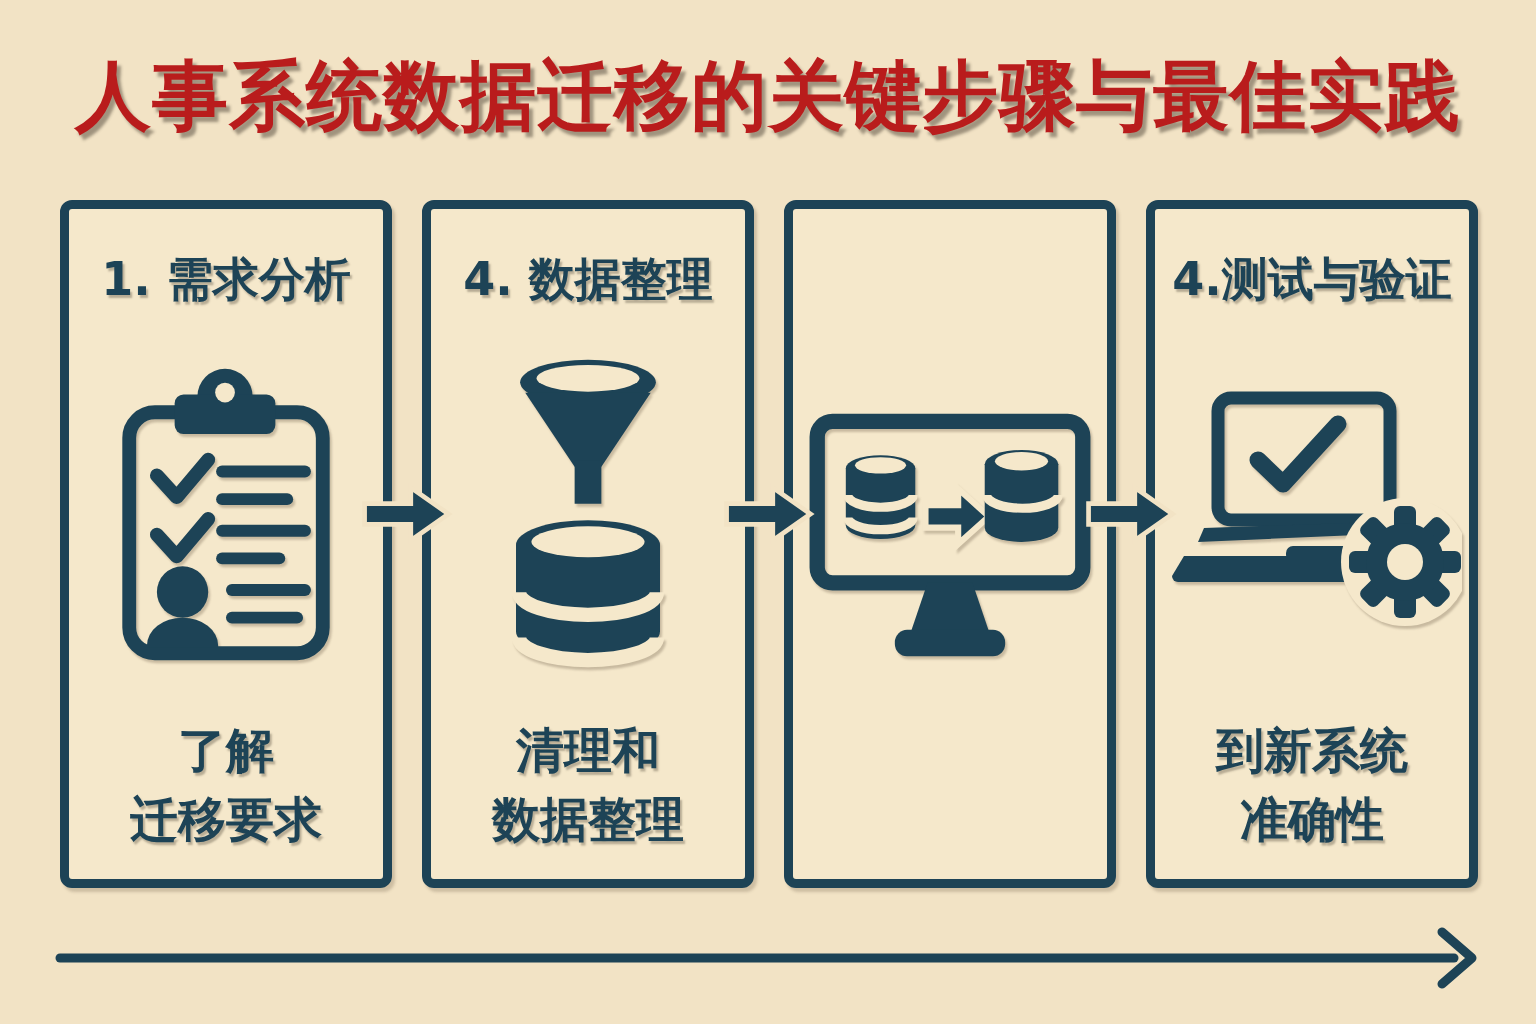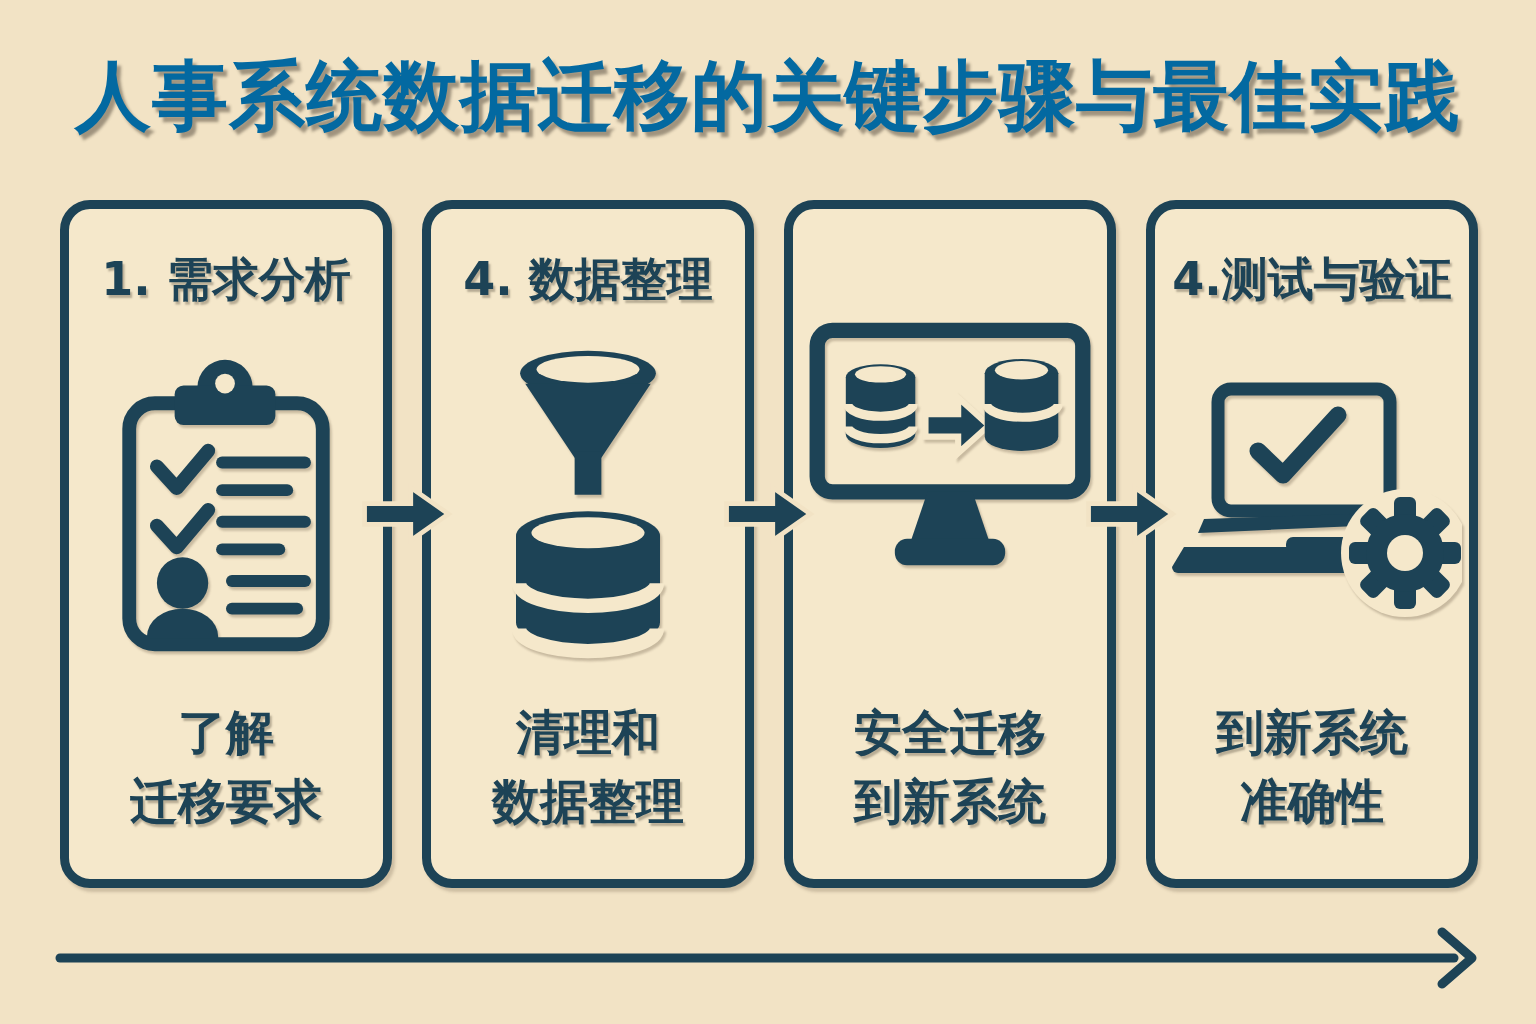"人事系统数据迁移的关键步骤与最佳实践" .title { color: #0369a1 -> #b91c1c }
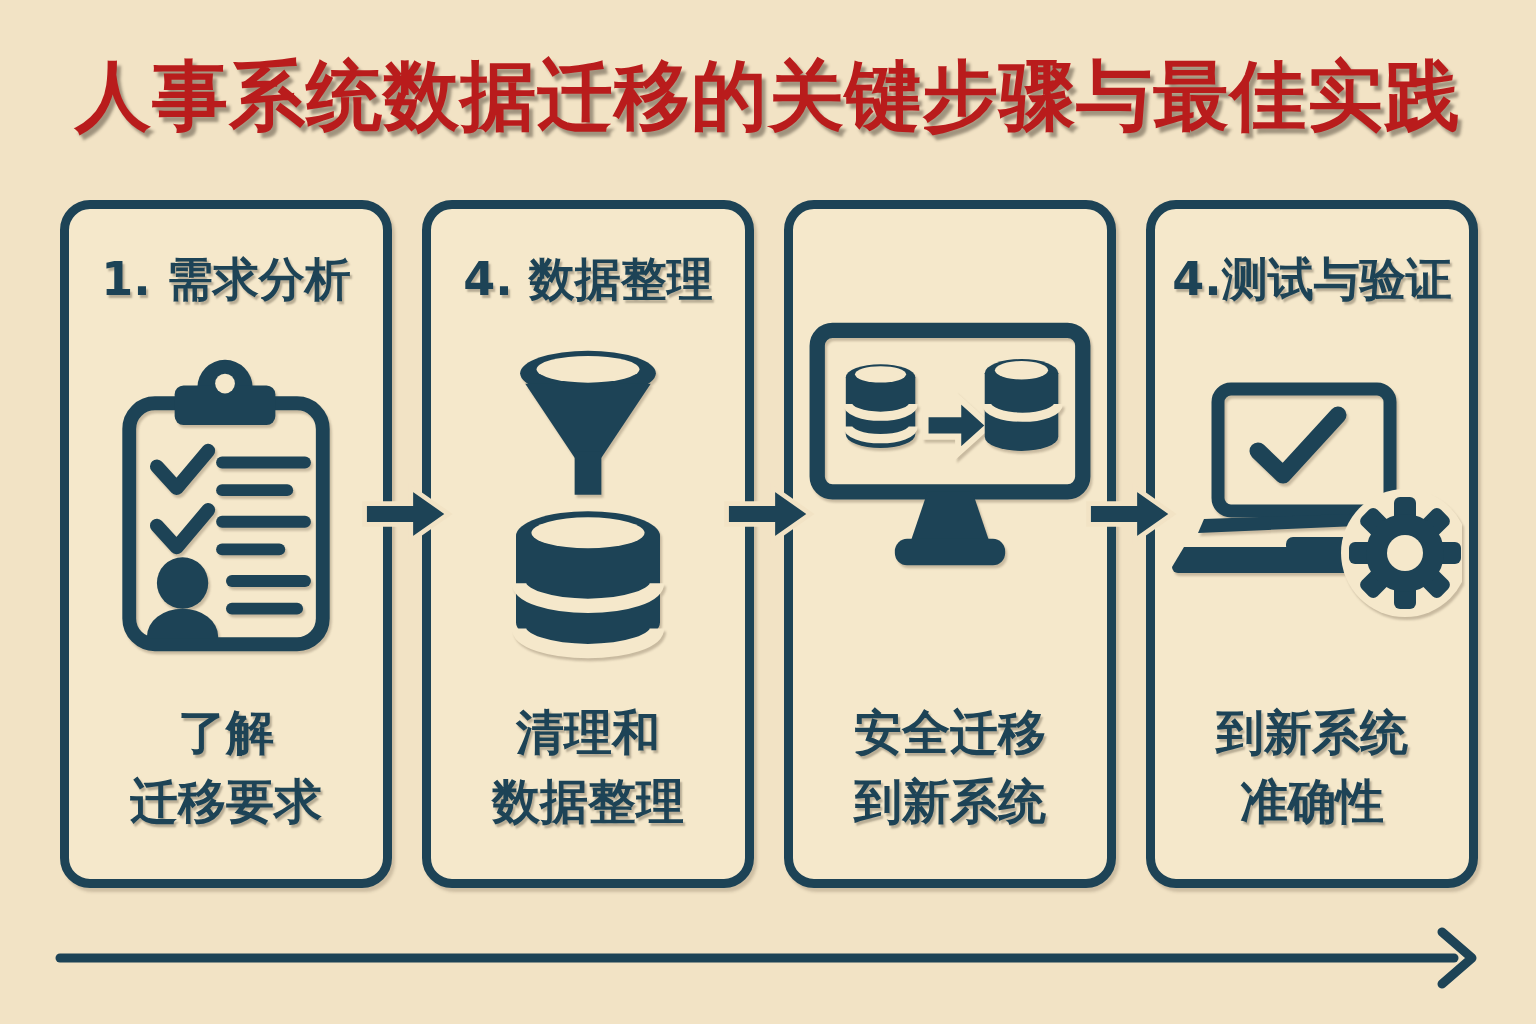"1. 需求分析" .card { border-radius: 30px -> 12px }
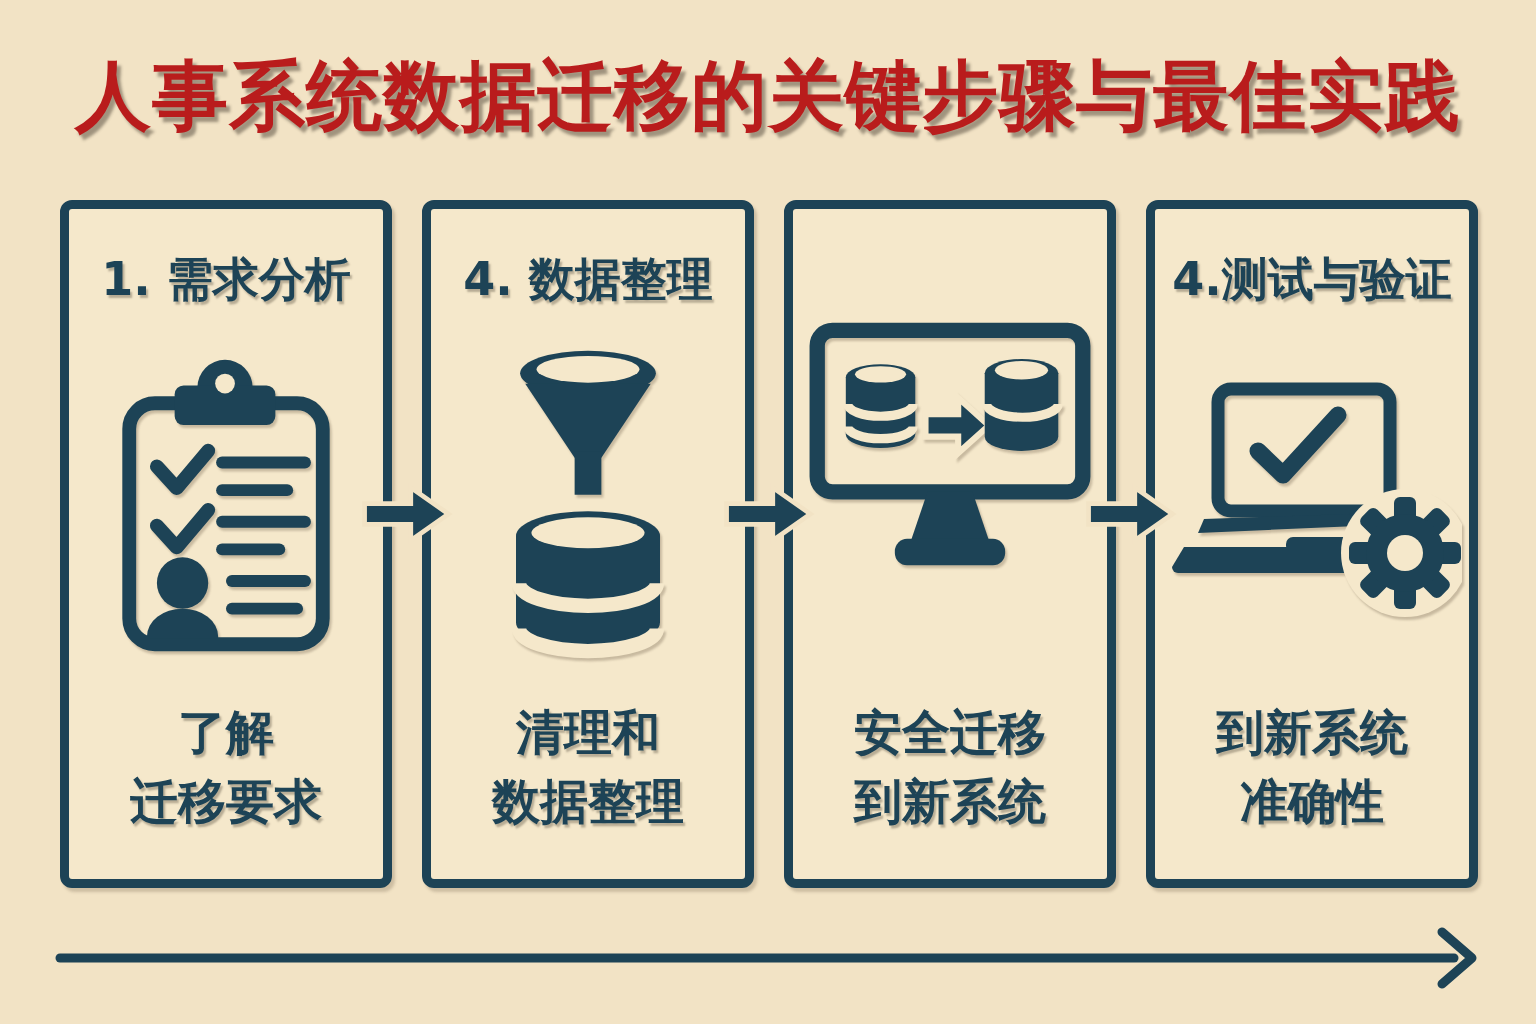"了解" .card-caption { margin-bottom: 42px -> 24px }
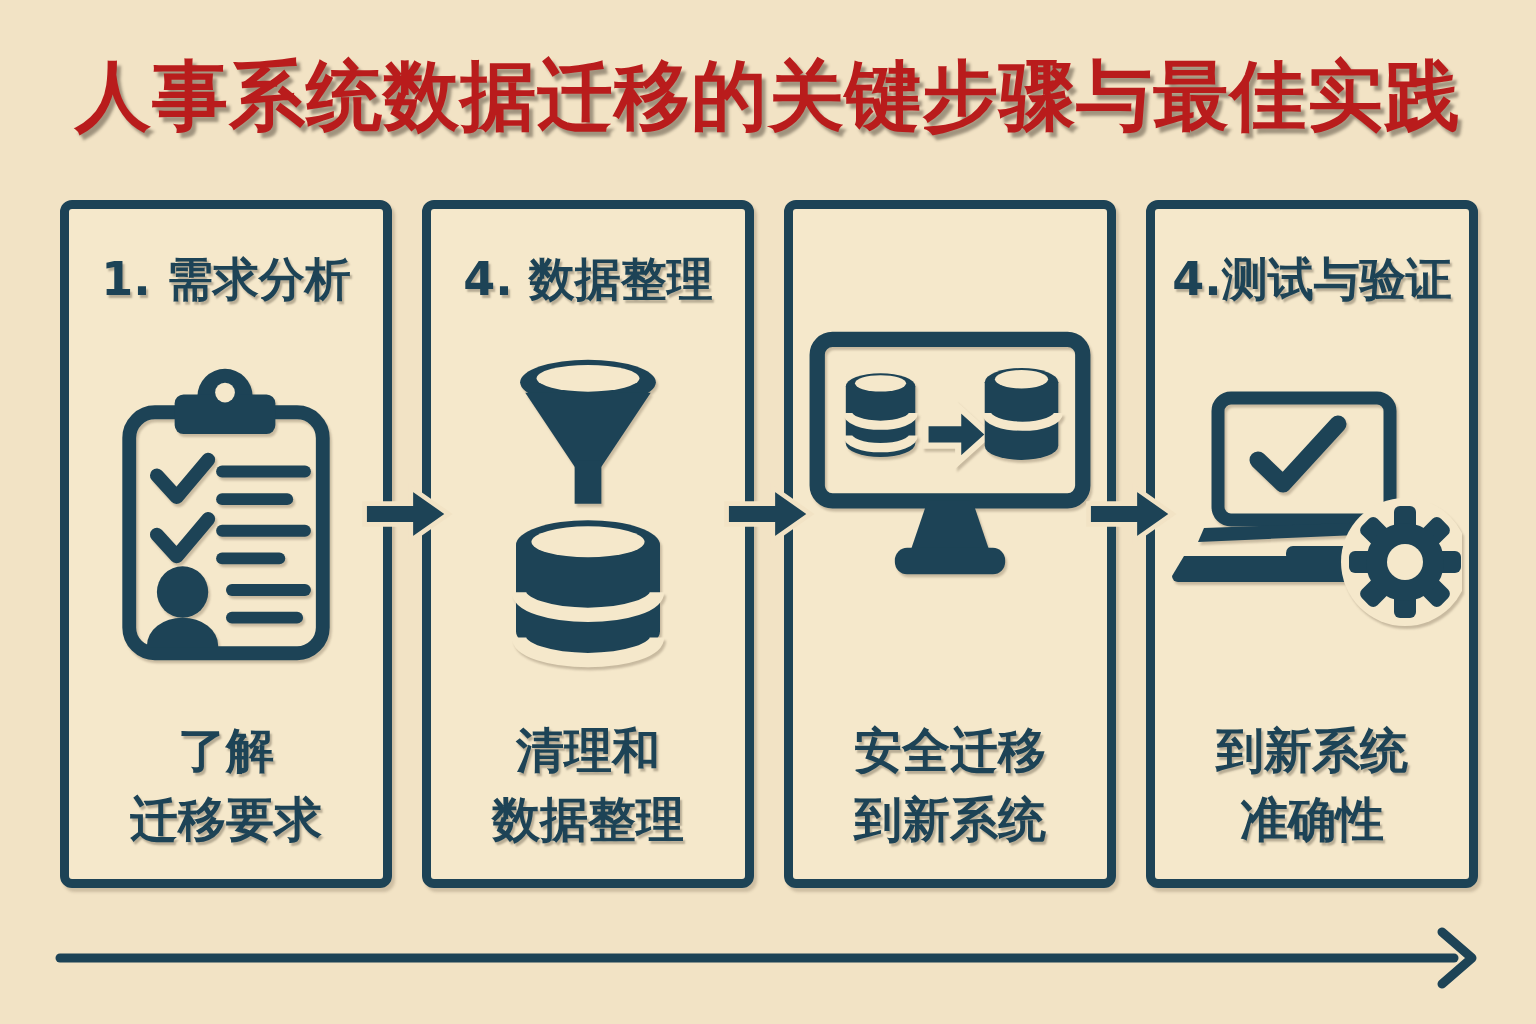"安全迁移" div.card-caption { html: <div>安全迁移 到新系统</div> -> none }
